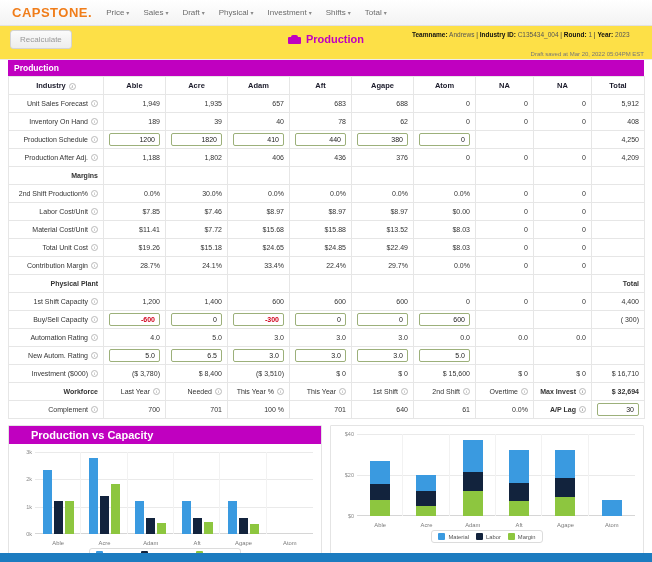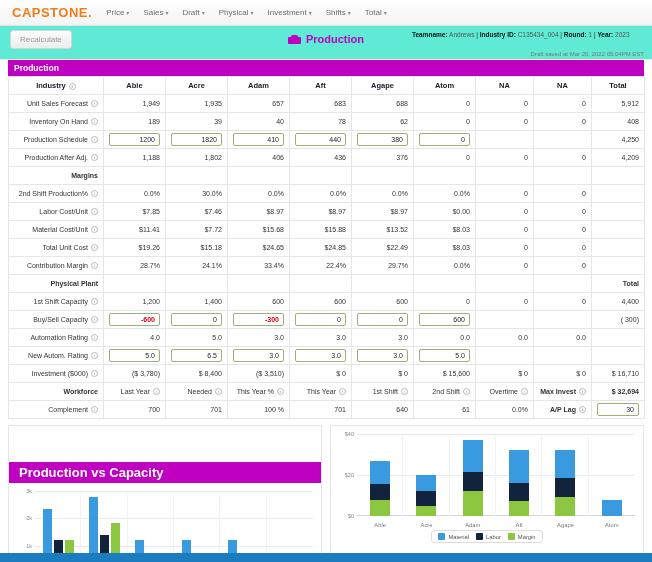"Recalculate" .subhead { background: #5eead4 -> #fde047 }
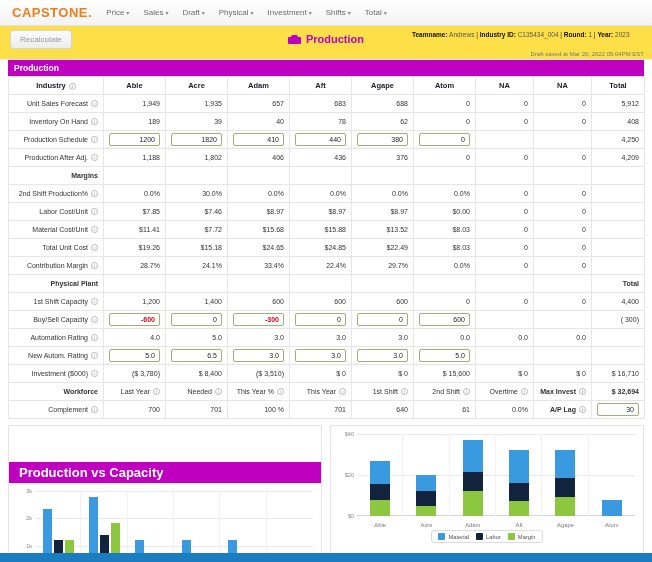"Production vs Capacity" .chart-head { font-size: 13px -> 11px; margin-top: 36px -> none; padding: 3px 10px -> 3px 22px }
